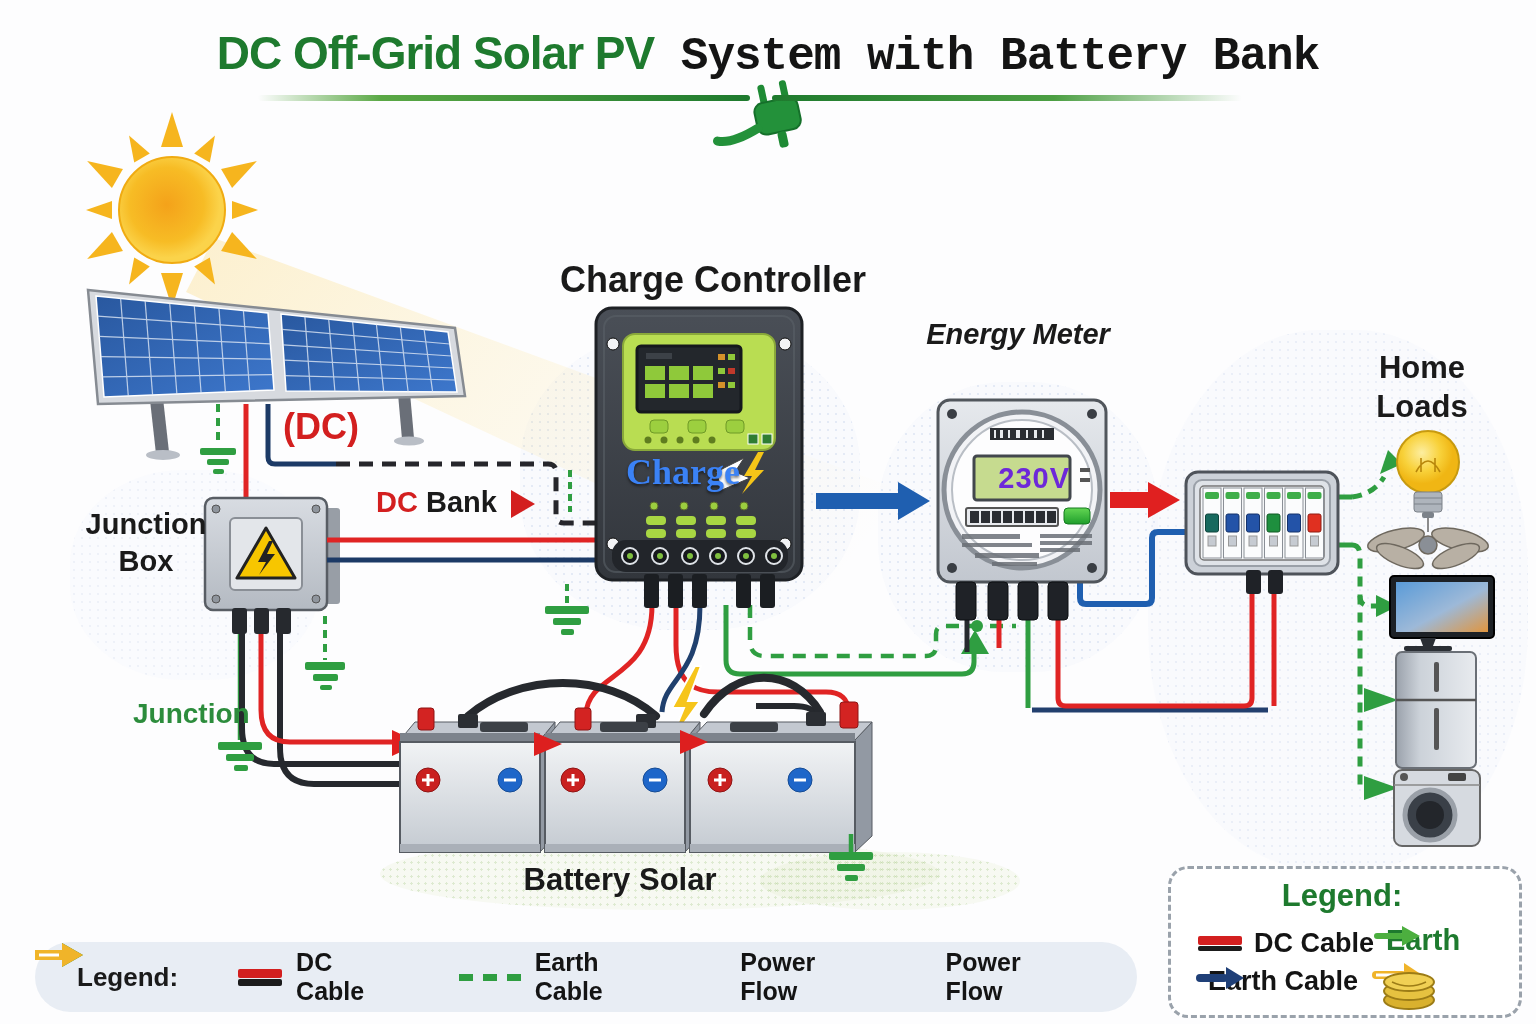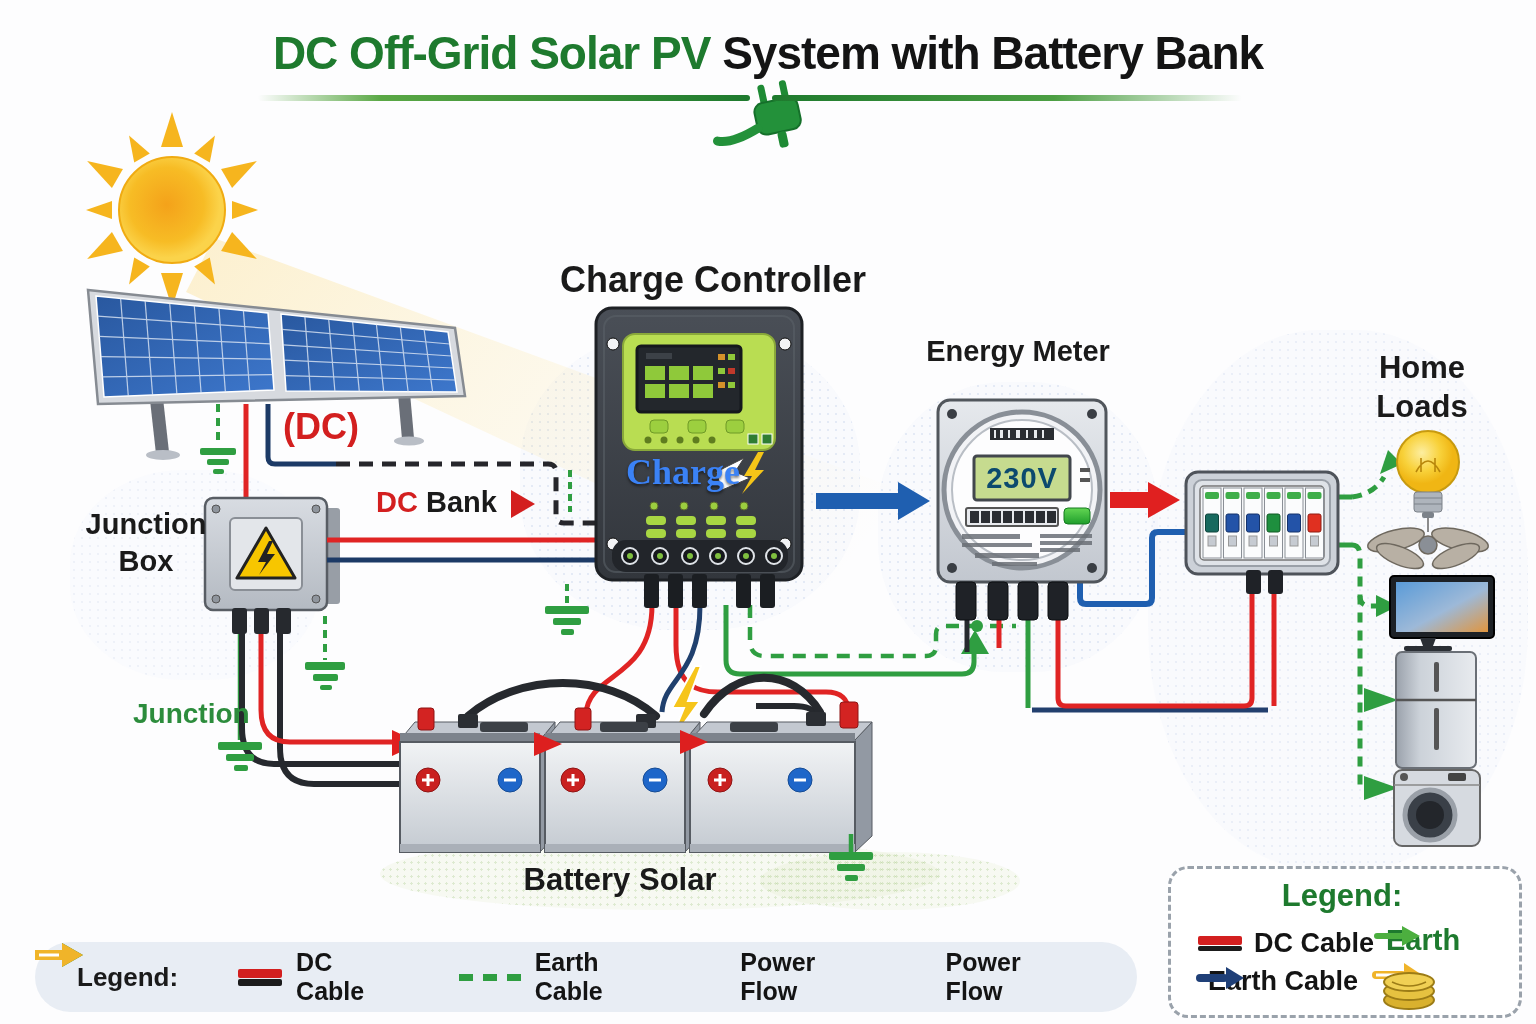"System with Battery Bank" .title-dark { font-family: none -> Liberation Mono, monospace }
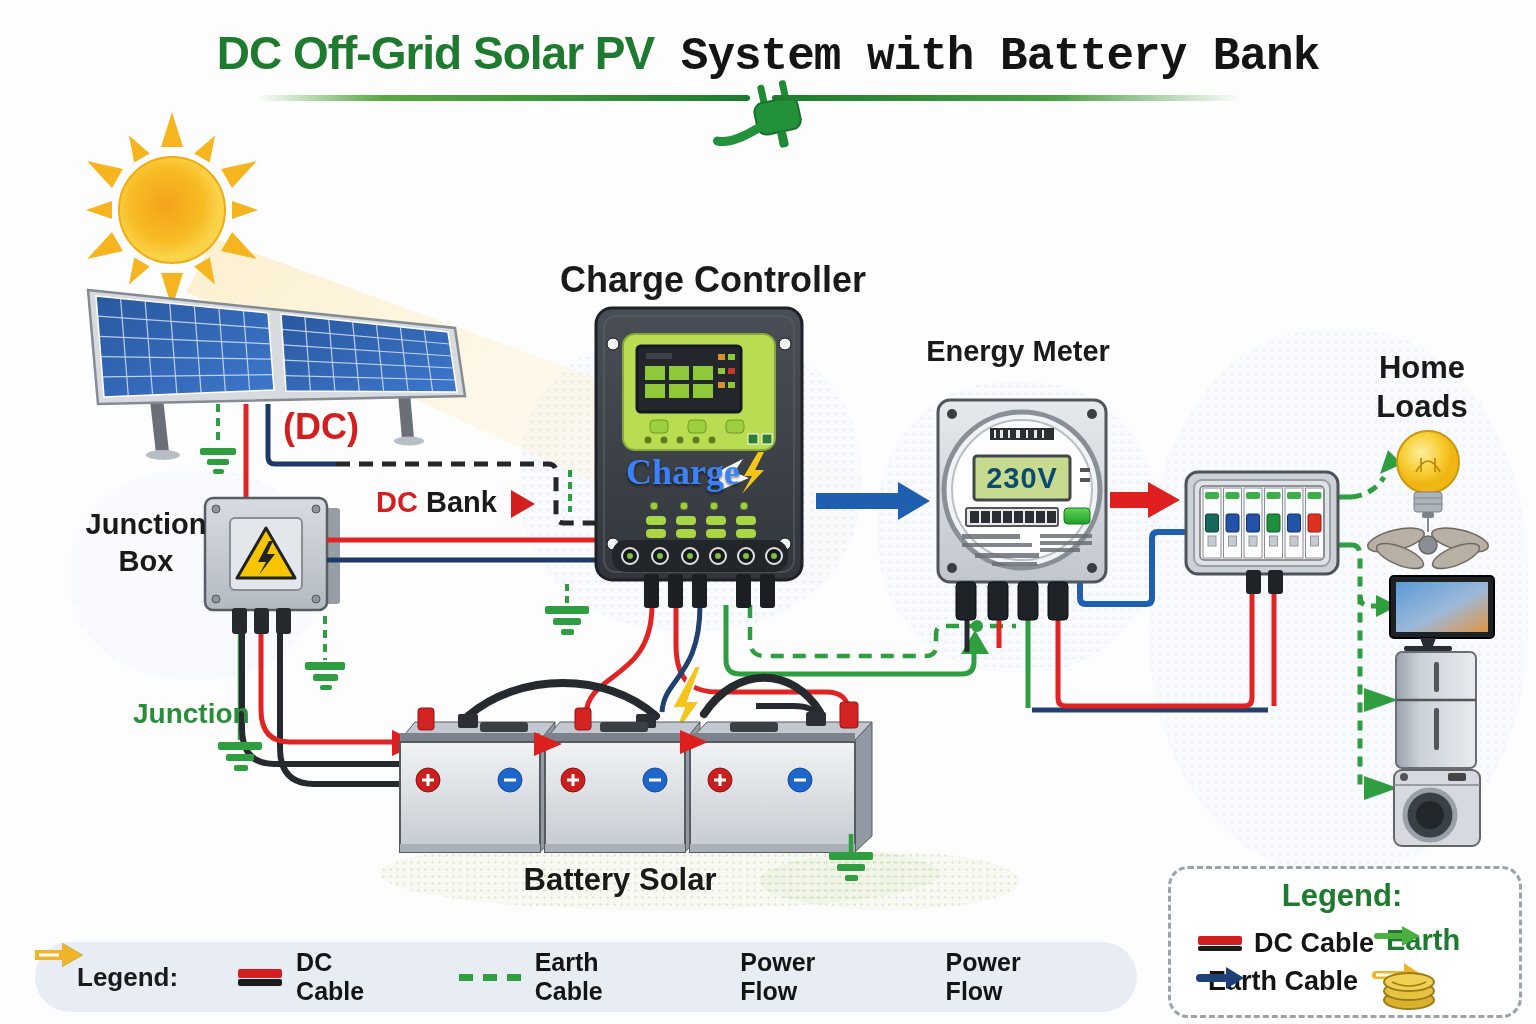"Energy Meter" .em-lbl { font-style: none -> italic; top: 332px -> 315px }
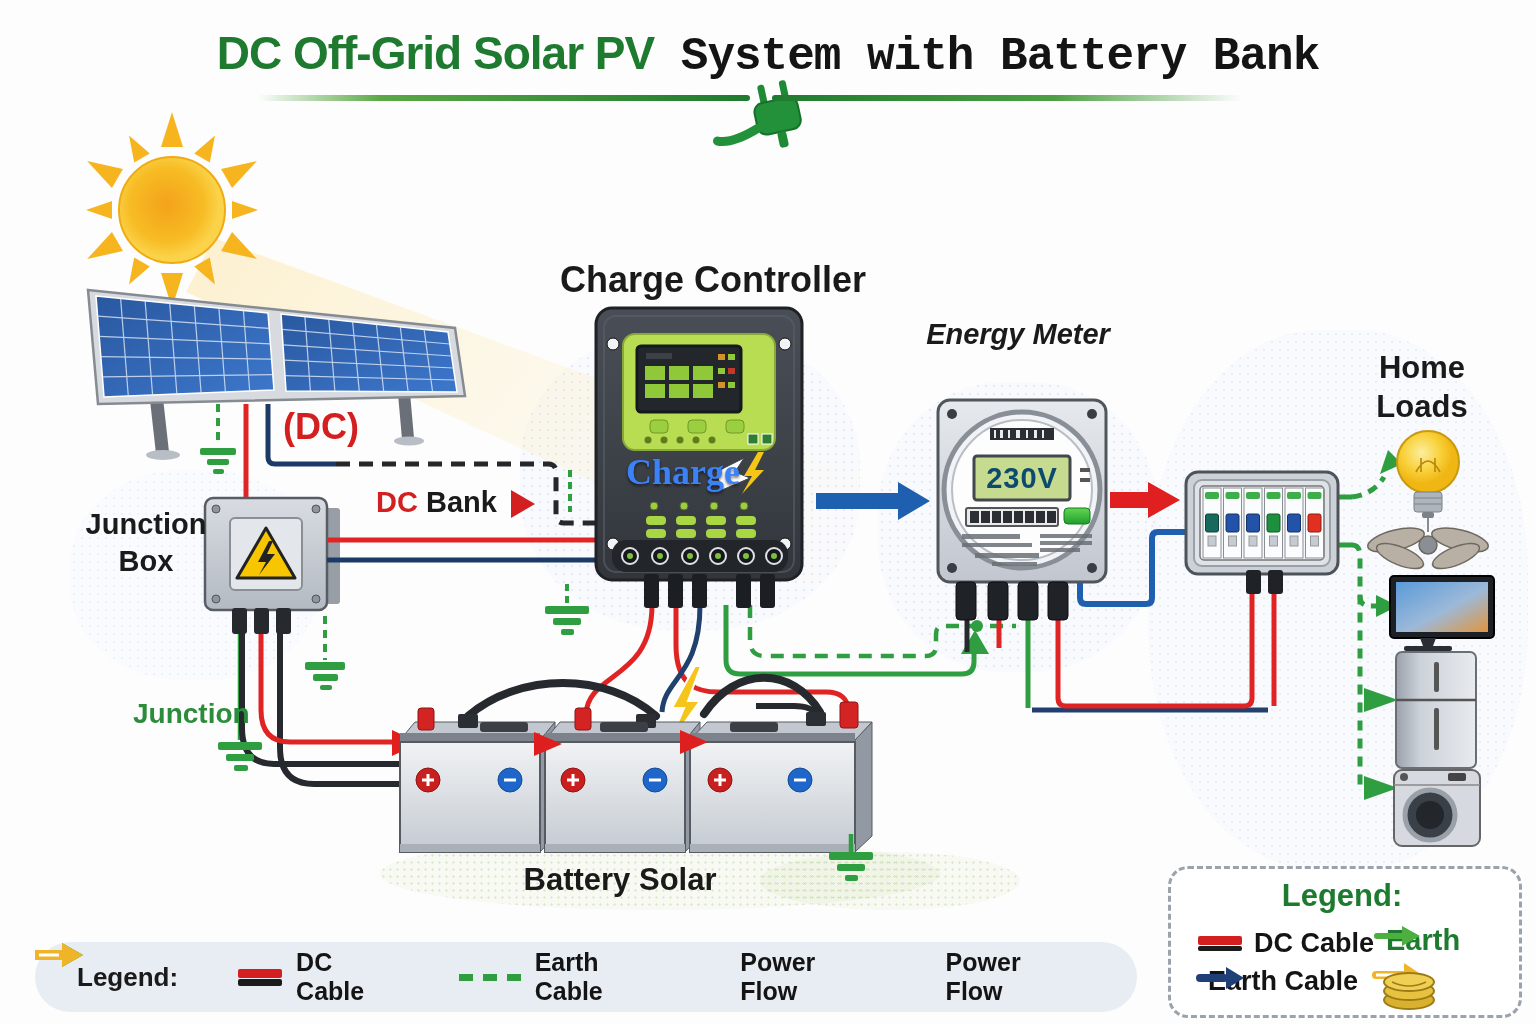"230V" .meter-read { color: #0c4a6e -> #6d28d9; text-align: center -> right }
